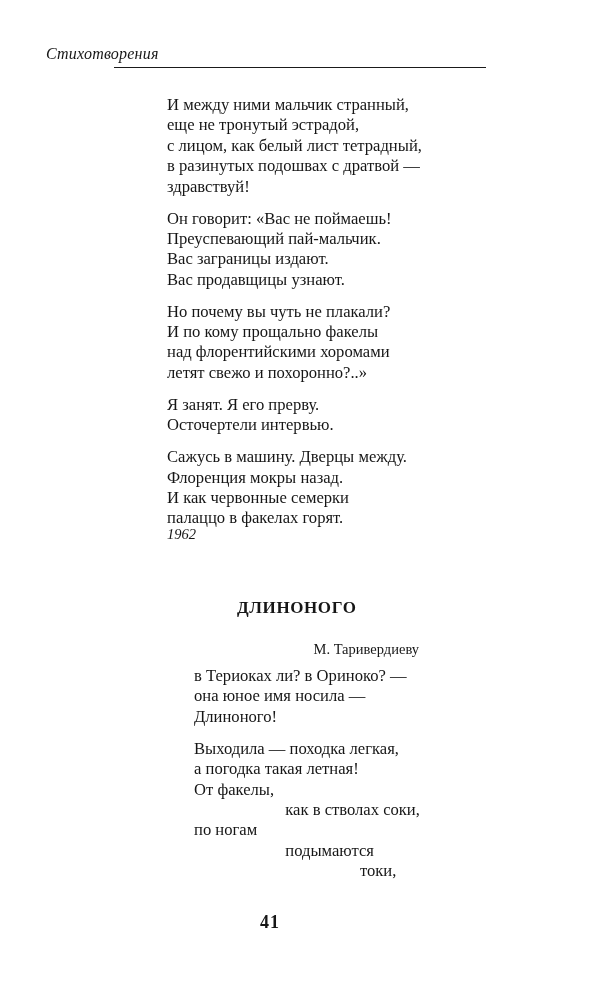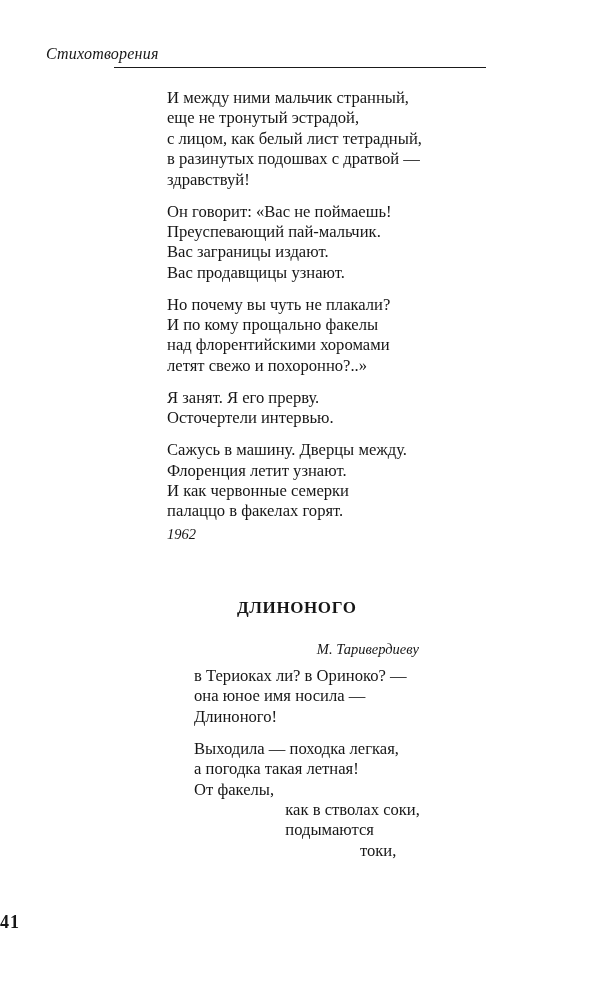"И между ними мальчик странный," #poem1 { top: 88px -> 95px }
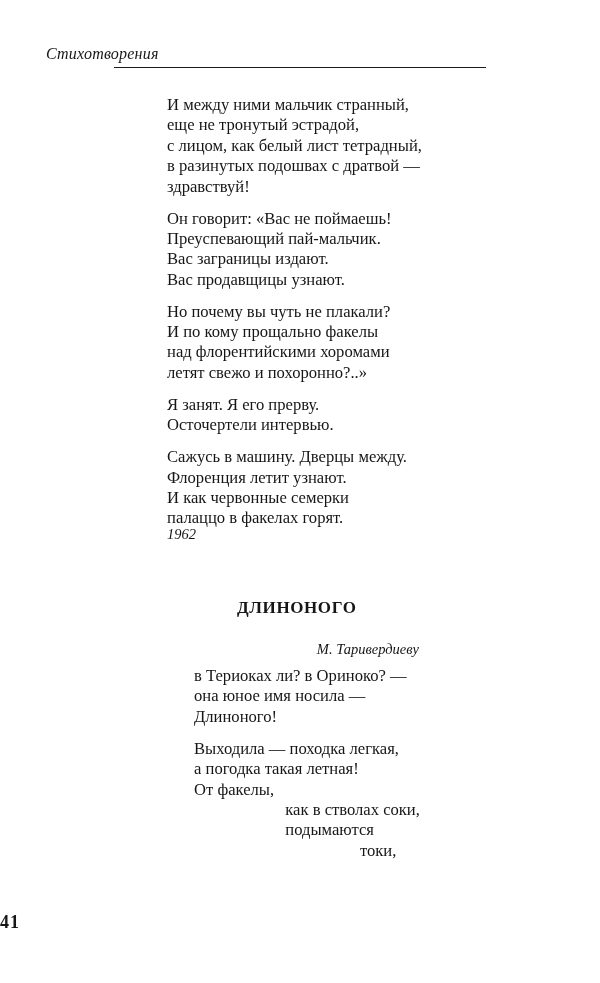"Флоренция летит узнают." span.line { text: летит узнают -> мокры назад }
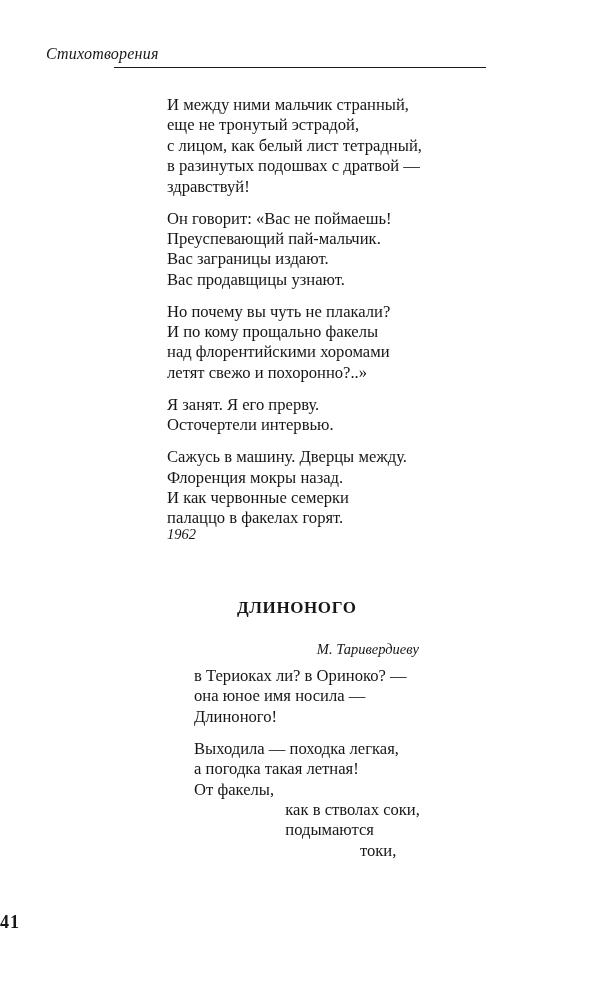"М. Таривердиеву" .dedication { font-style: italic -> none }
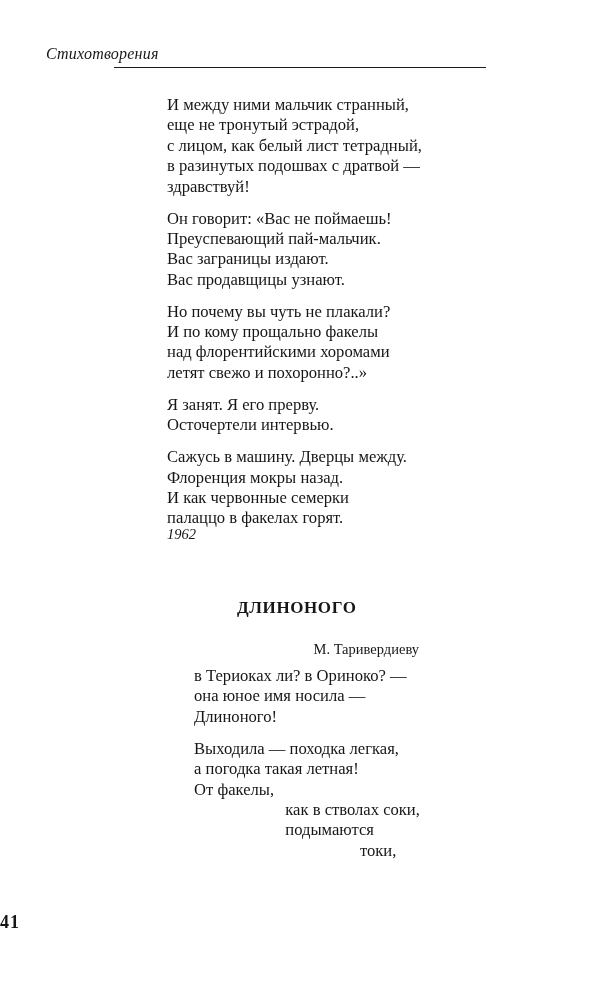"по ногам" span.line { html: none -> <span>по ногам</span> }
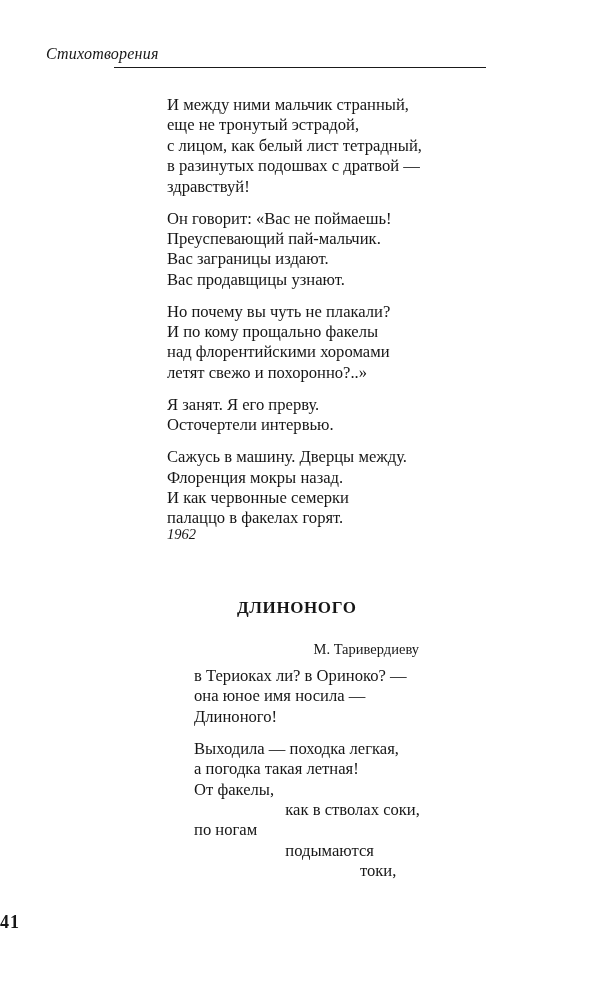"41" .page-number { text-align: left -> center }
